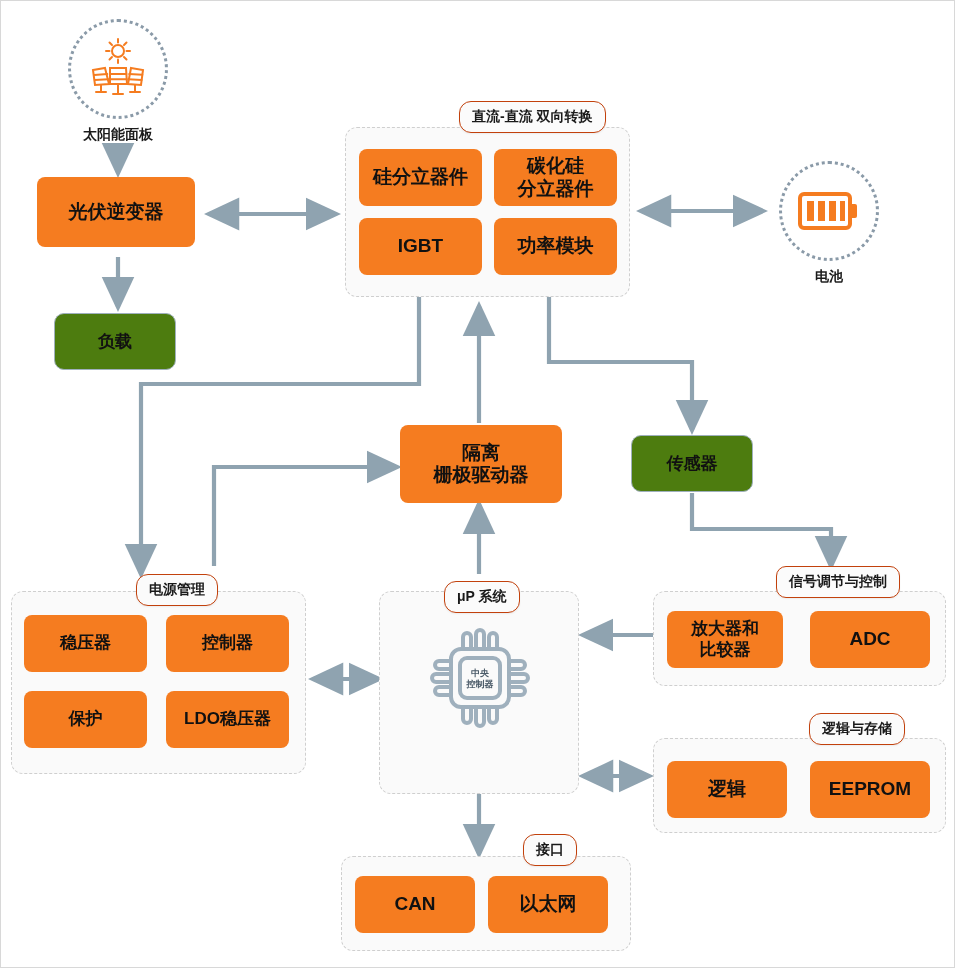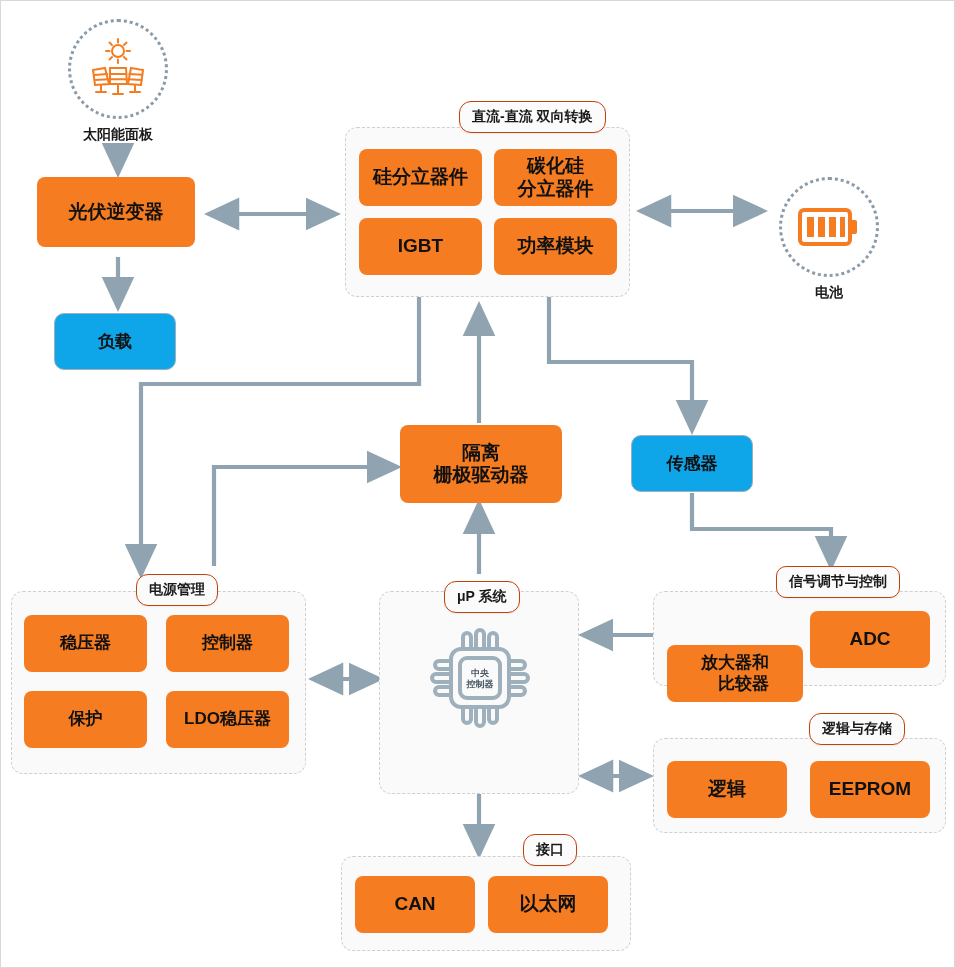"电池" div.icon-wrap { top: 176px -> 160px }
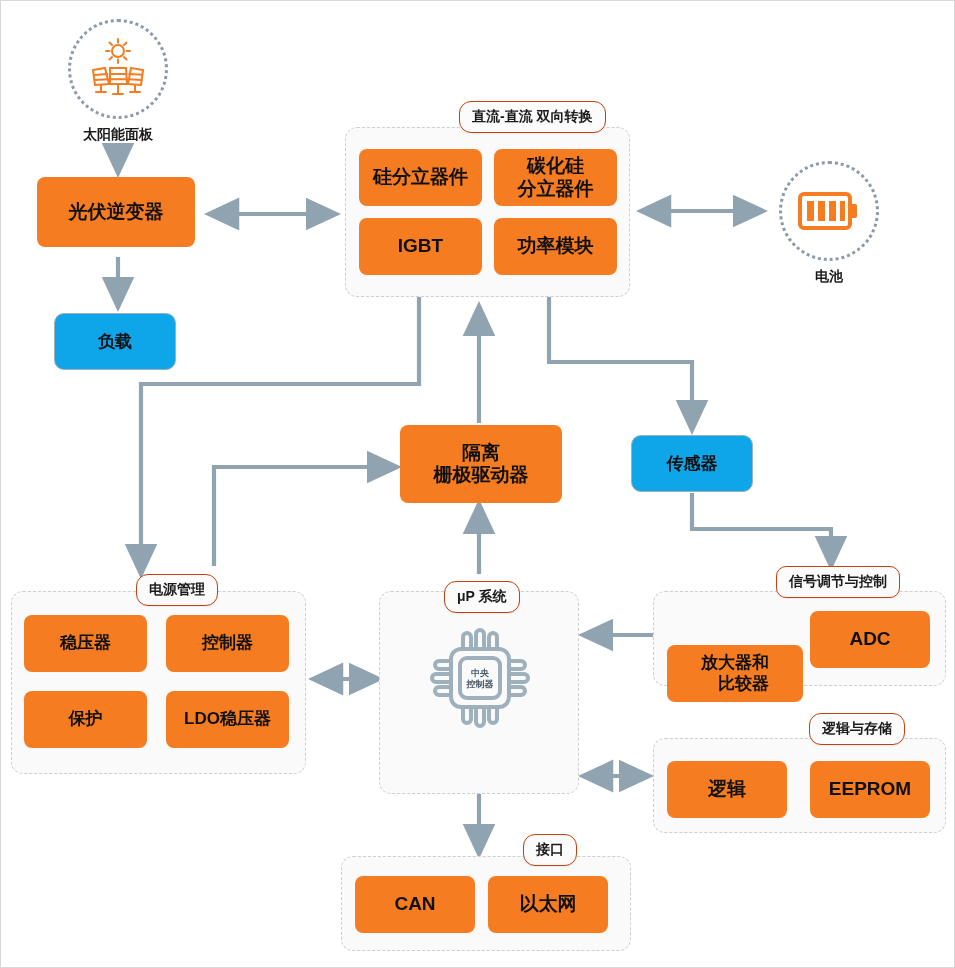"负载" .wbox { background: #0ea5e9 -> #4d7c0f }
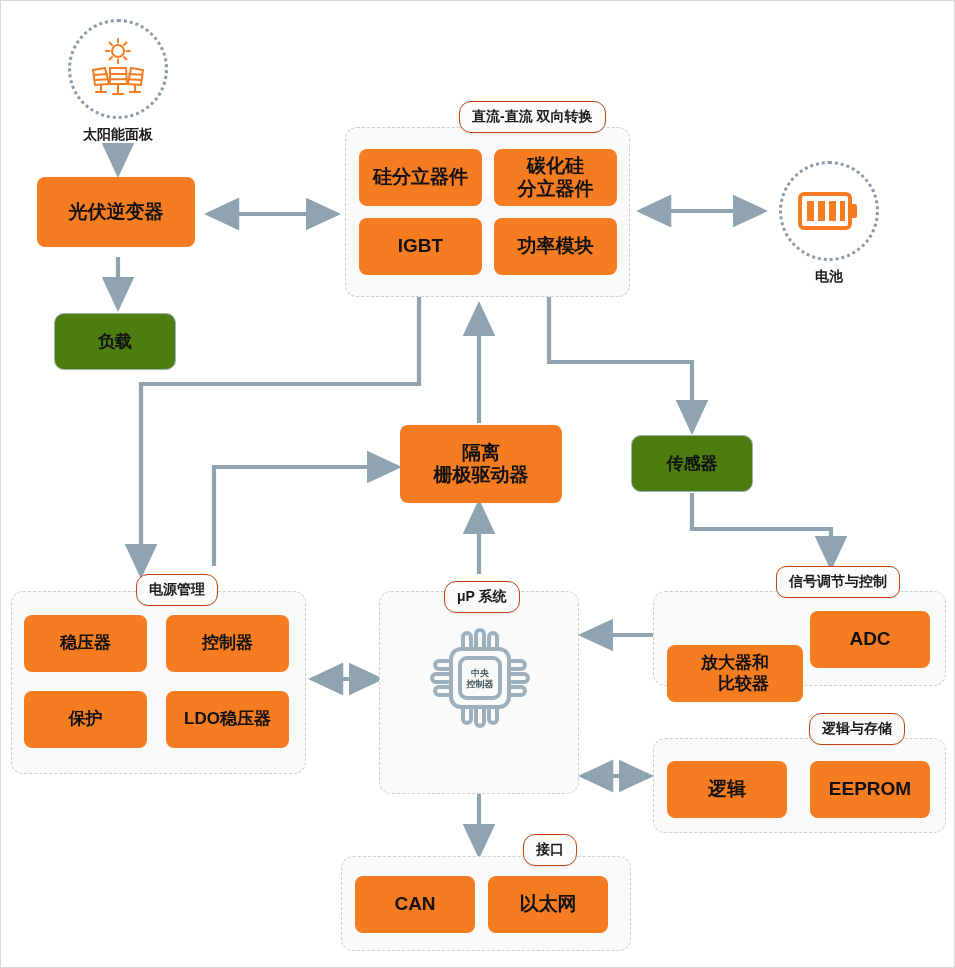"放大器和" div.obox { text-align: right -> none; top: 644px -> 610px; width: 136px -> 116px }
